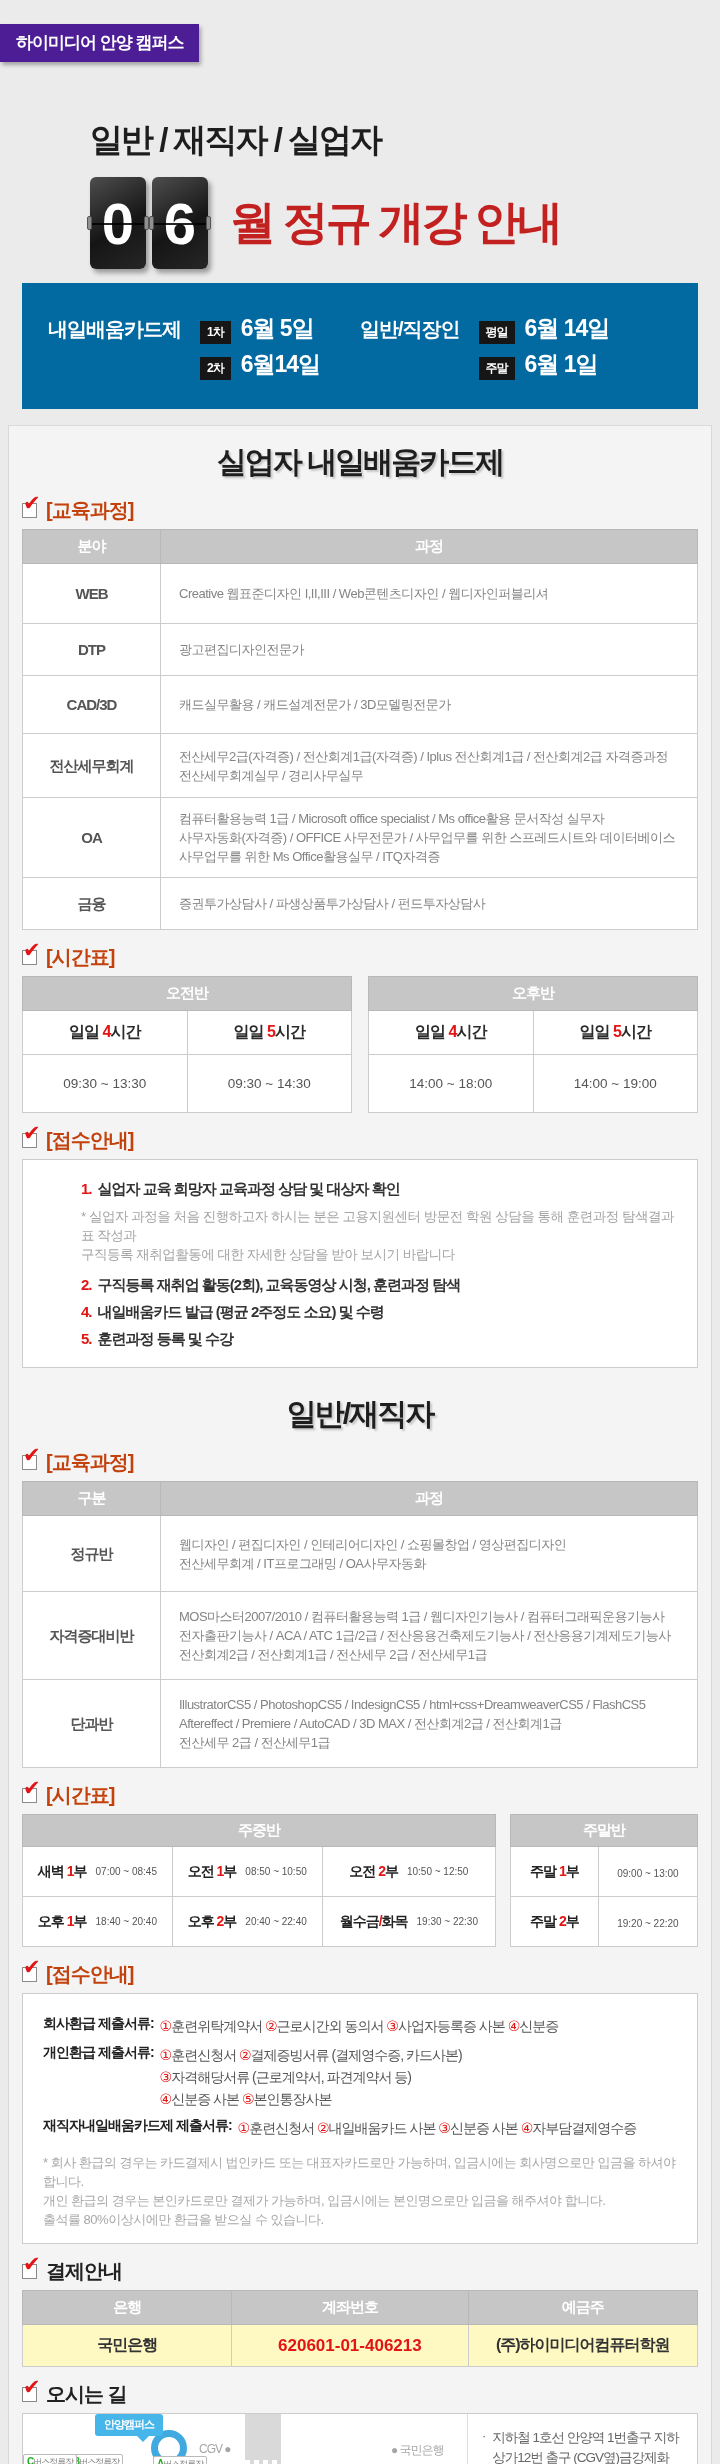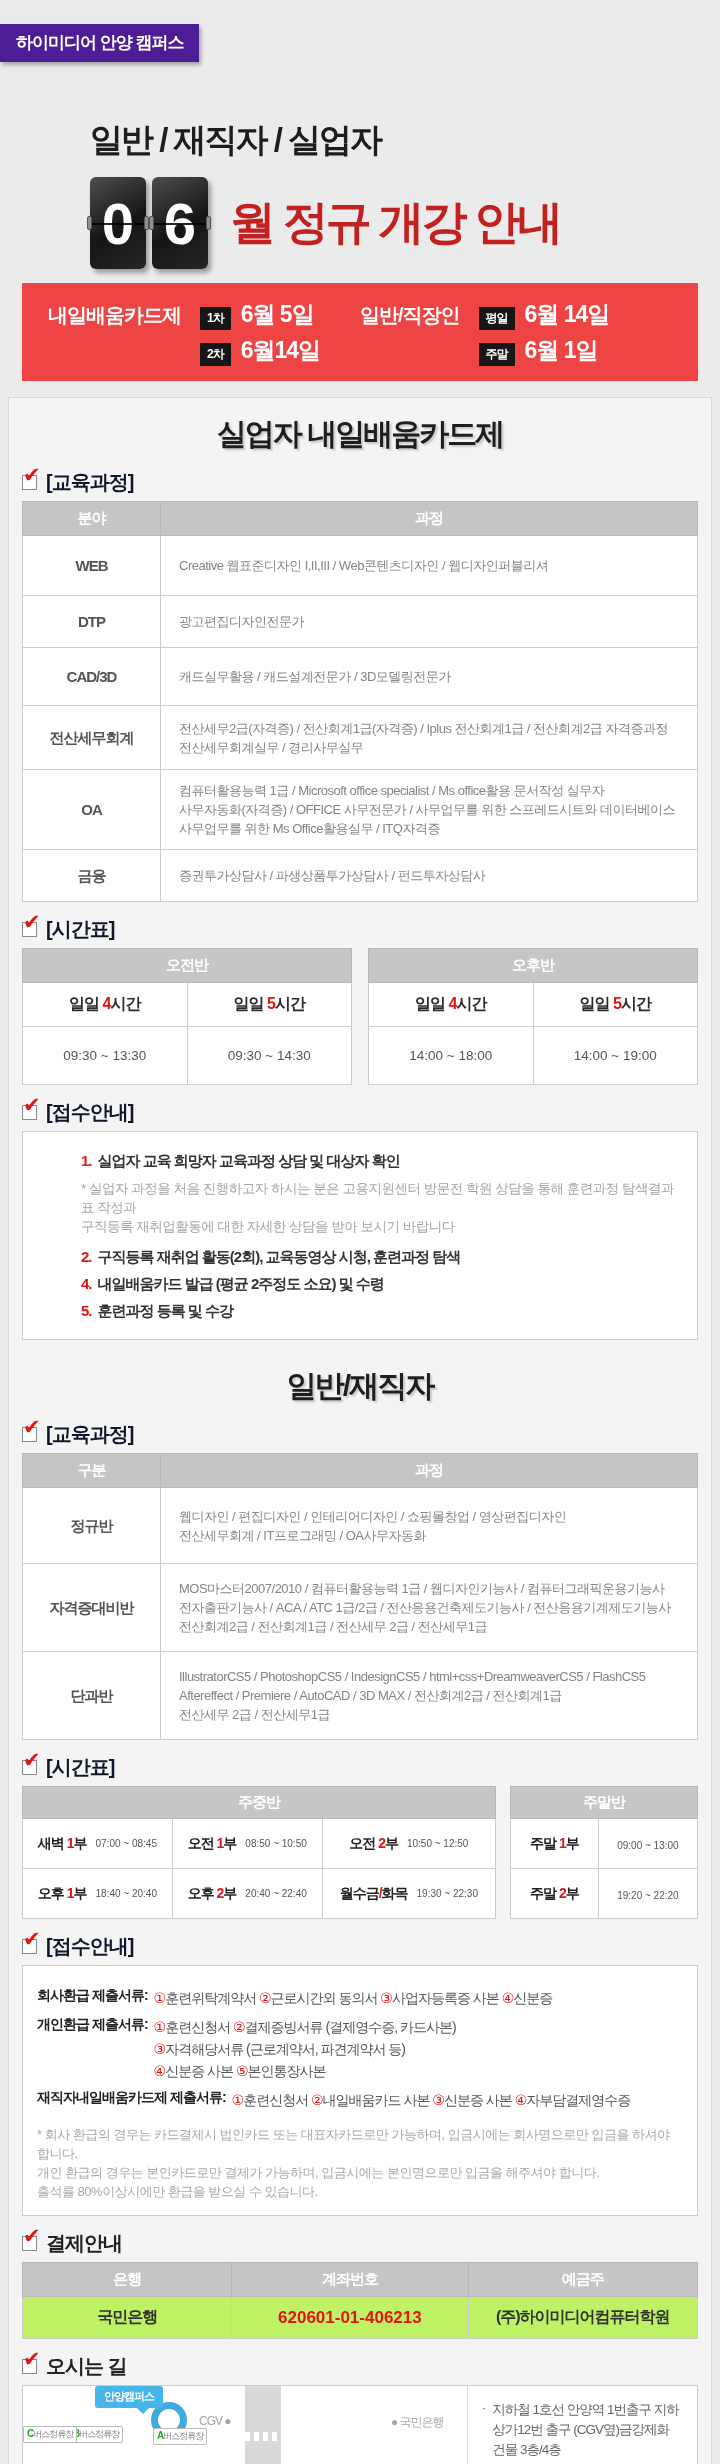"내일배움카드제" .sched-bar { background: #ef4444 -> #0369a1; height: 98px -> 126px }
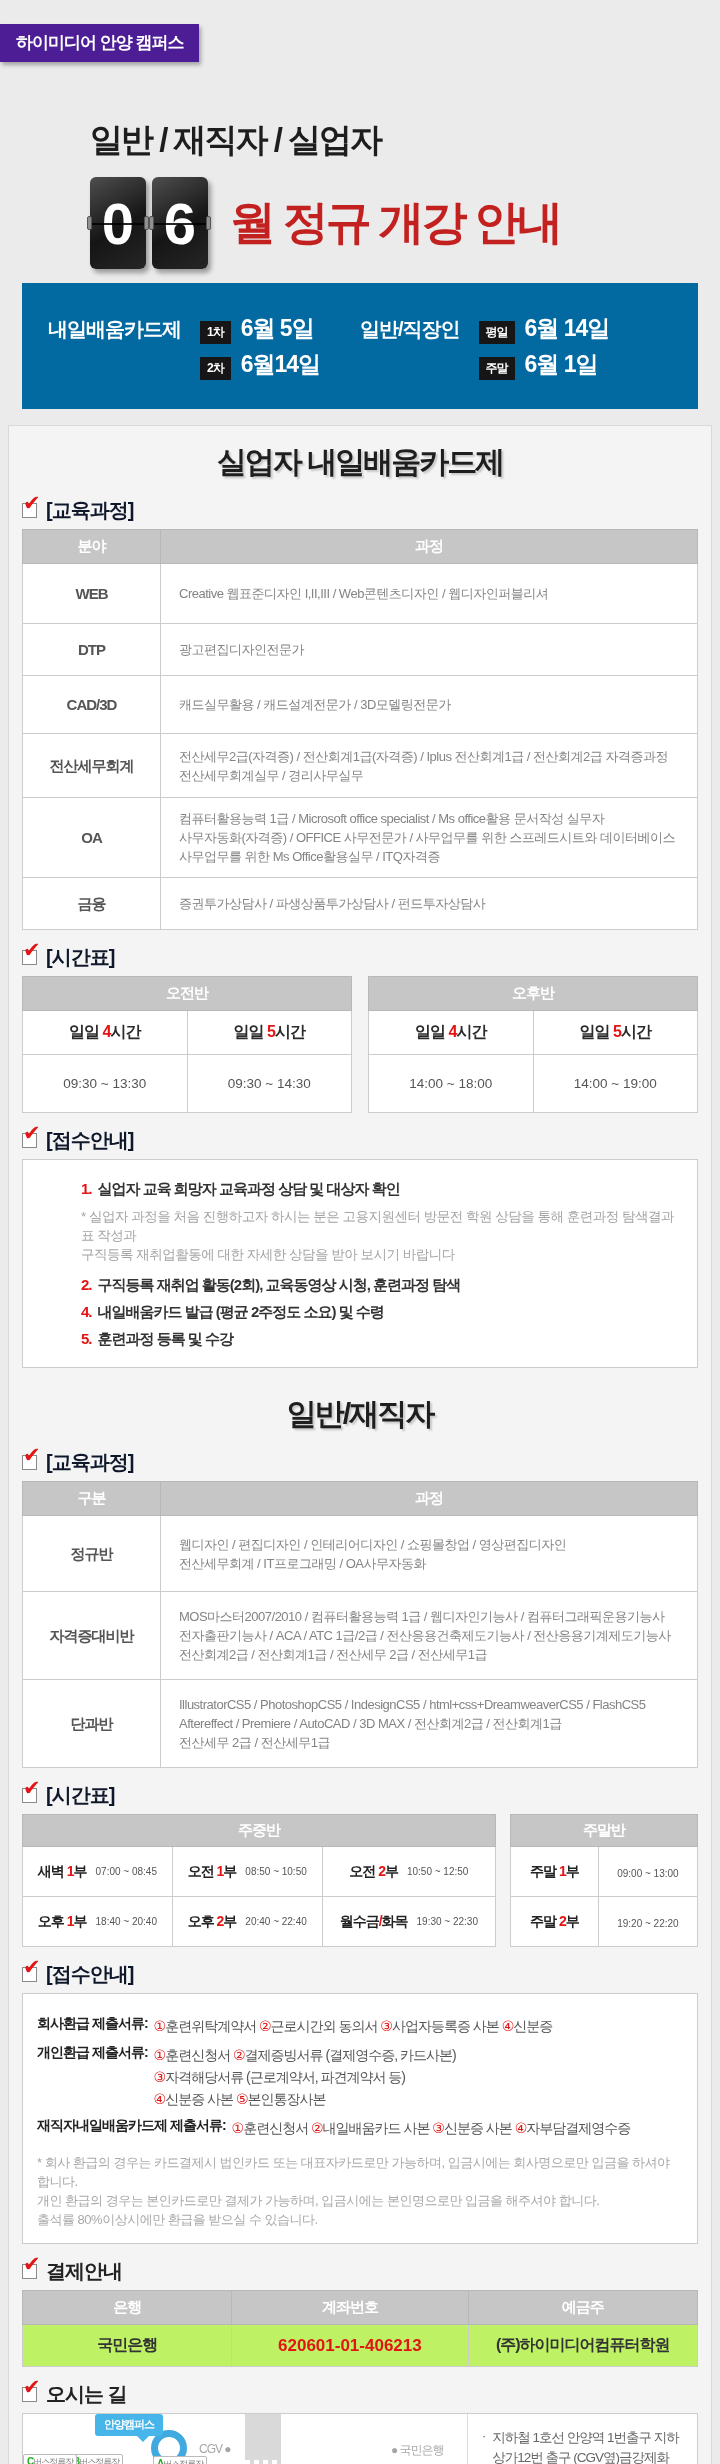"[교육과정]" .lbl.red { color: #0f172a -> #c2410c }
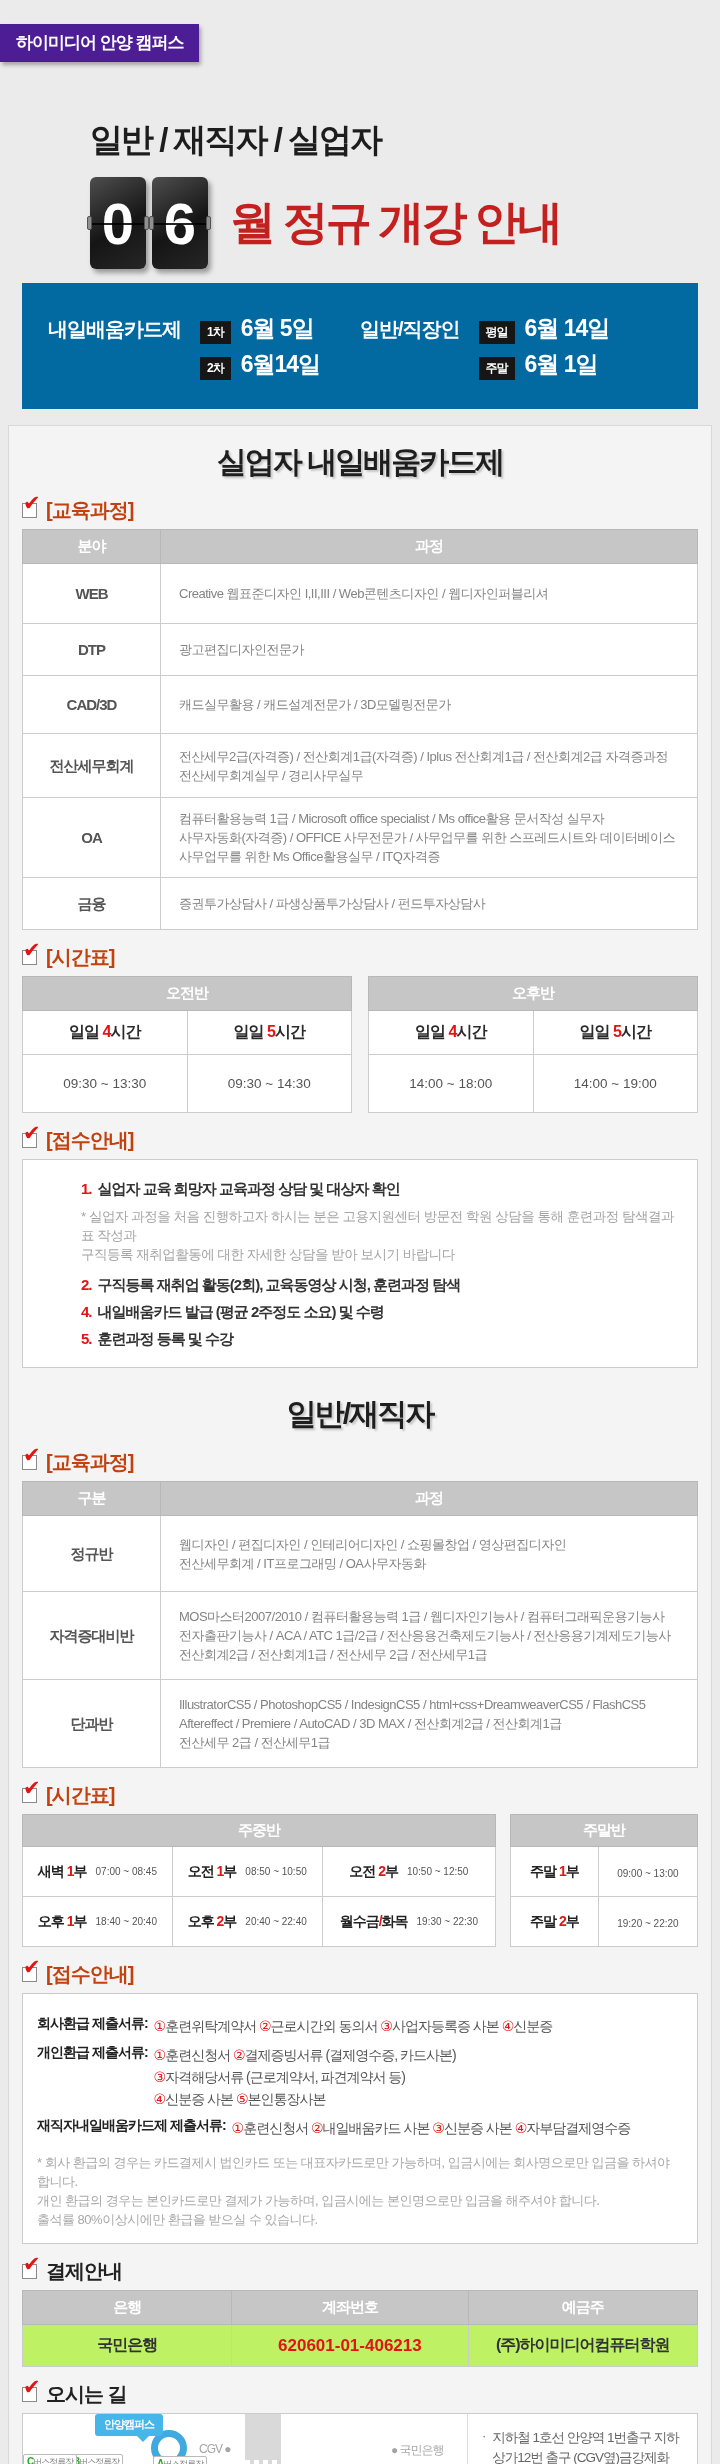"회사환급 제출서류:" .apply2-box { padding: 14px 14px 14px -> 14px 20px 14px }
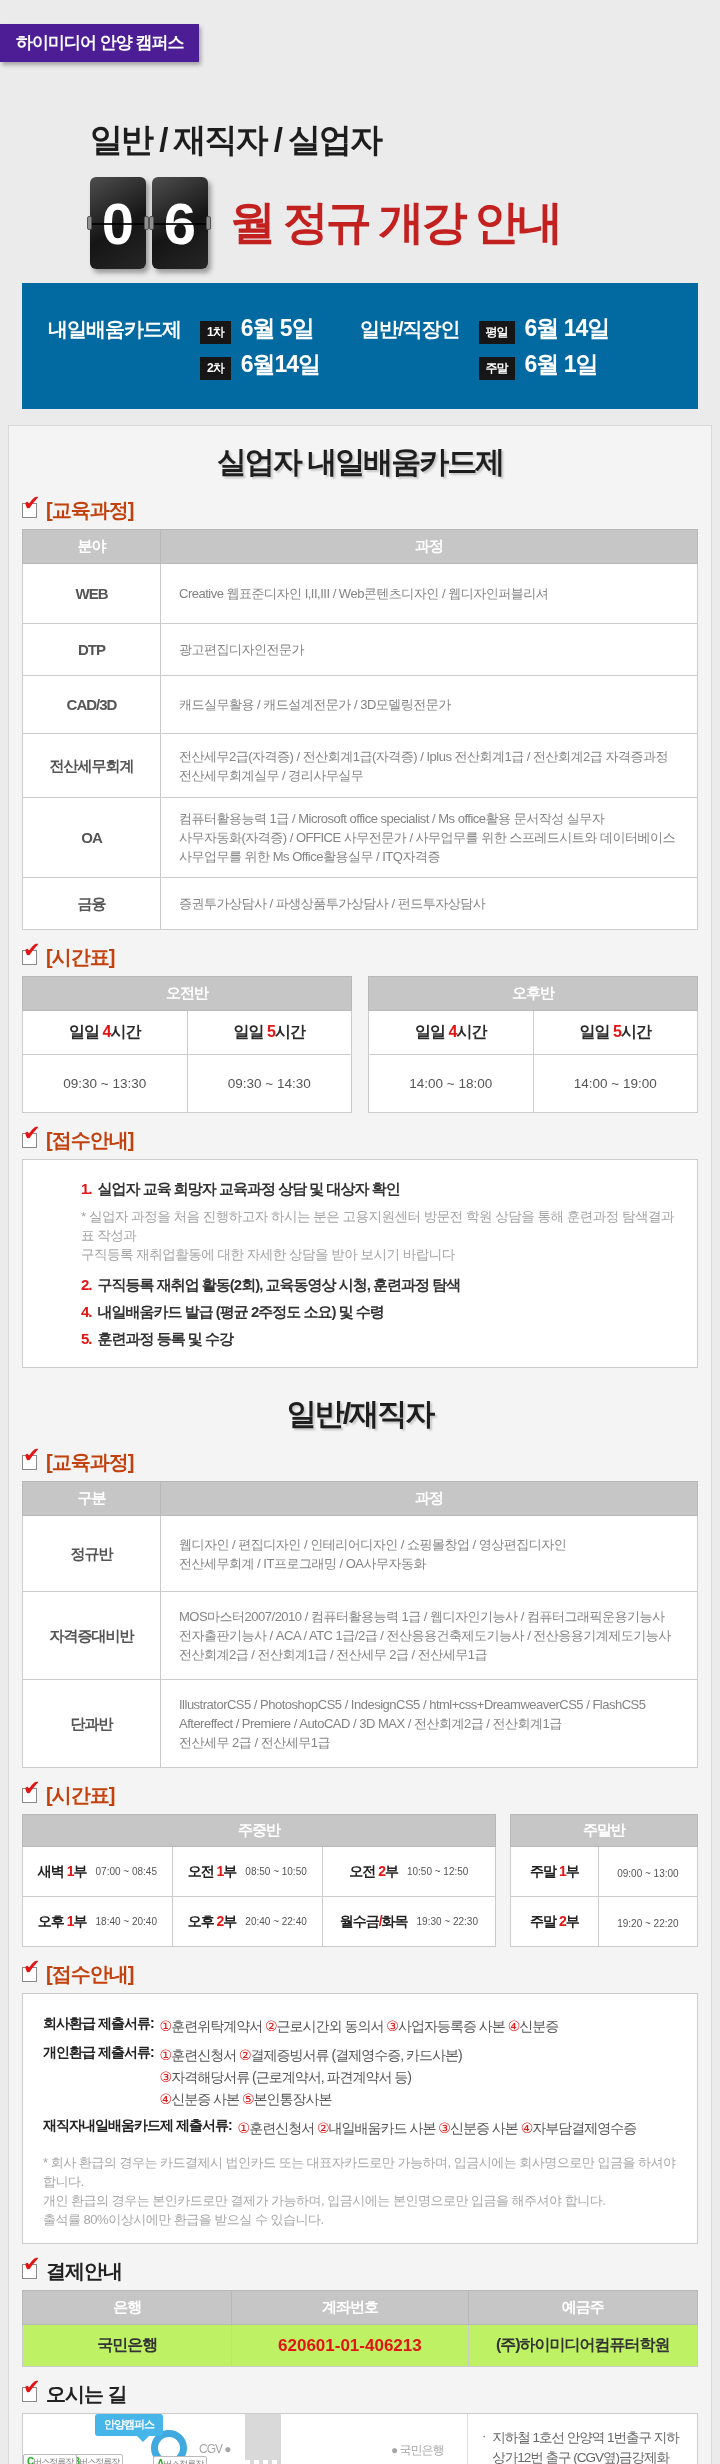"은행" table.bank { background: #bef264 -> #fef9c3 }
